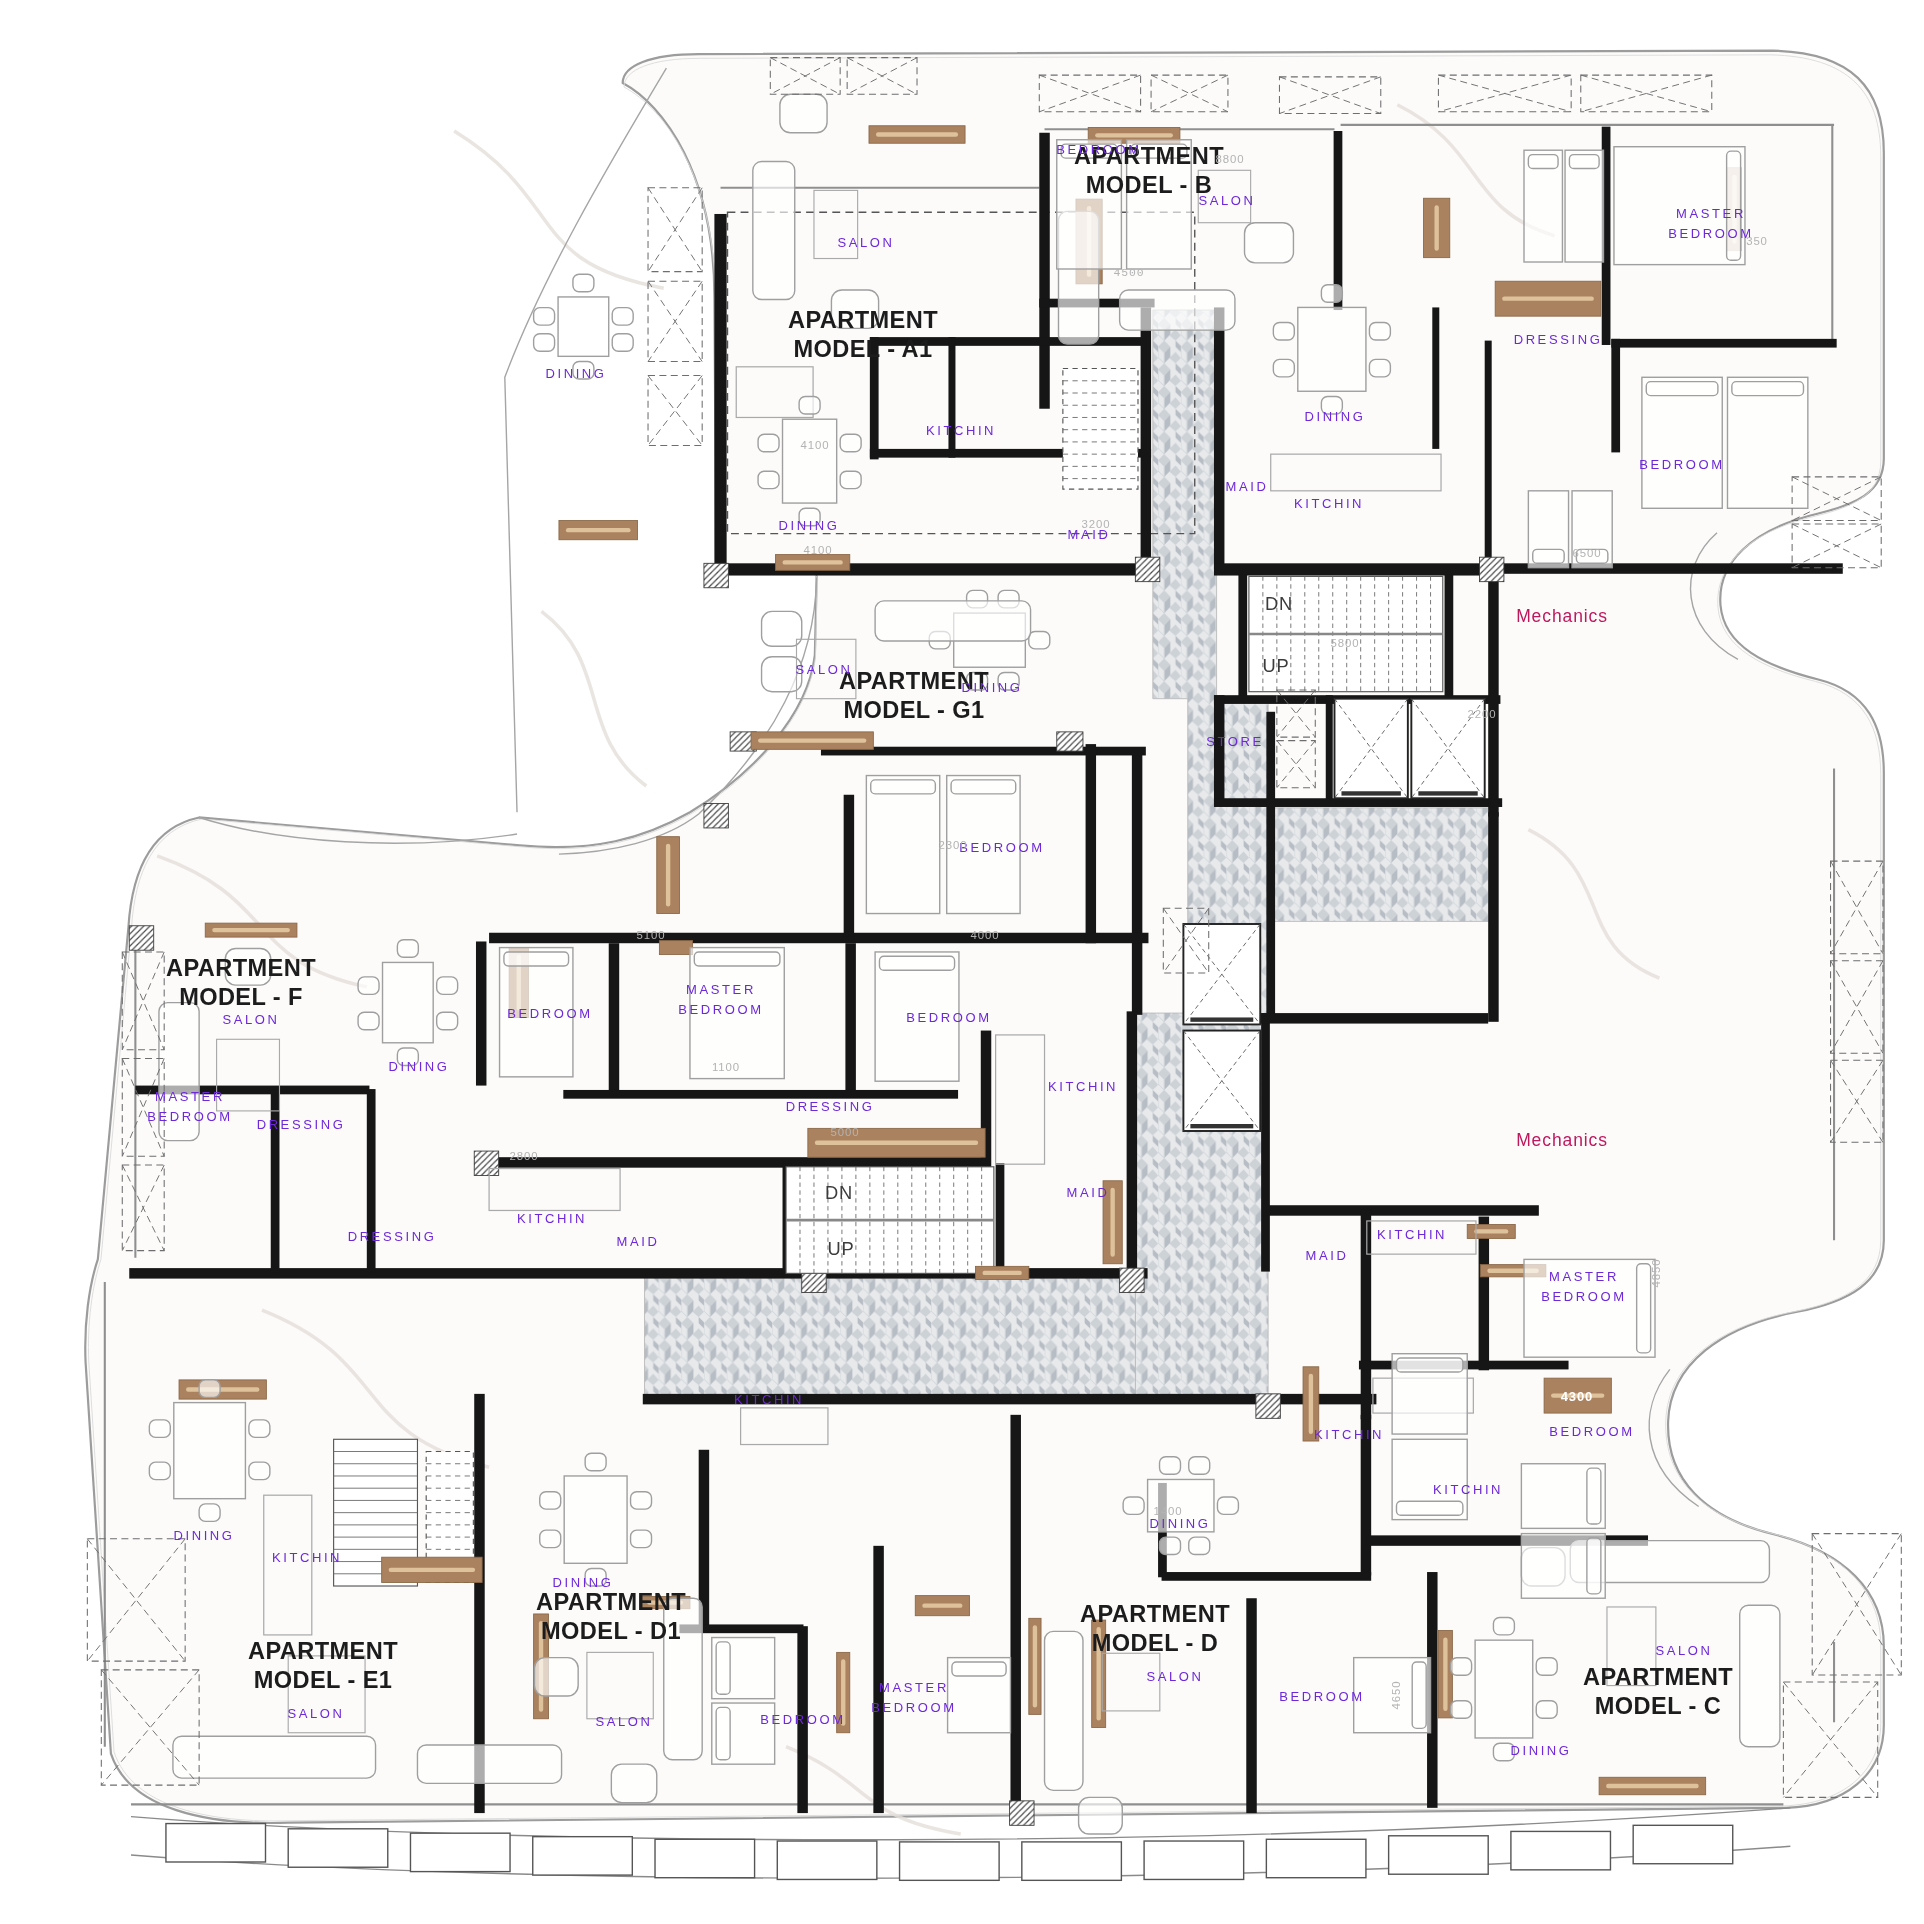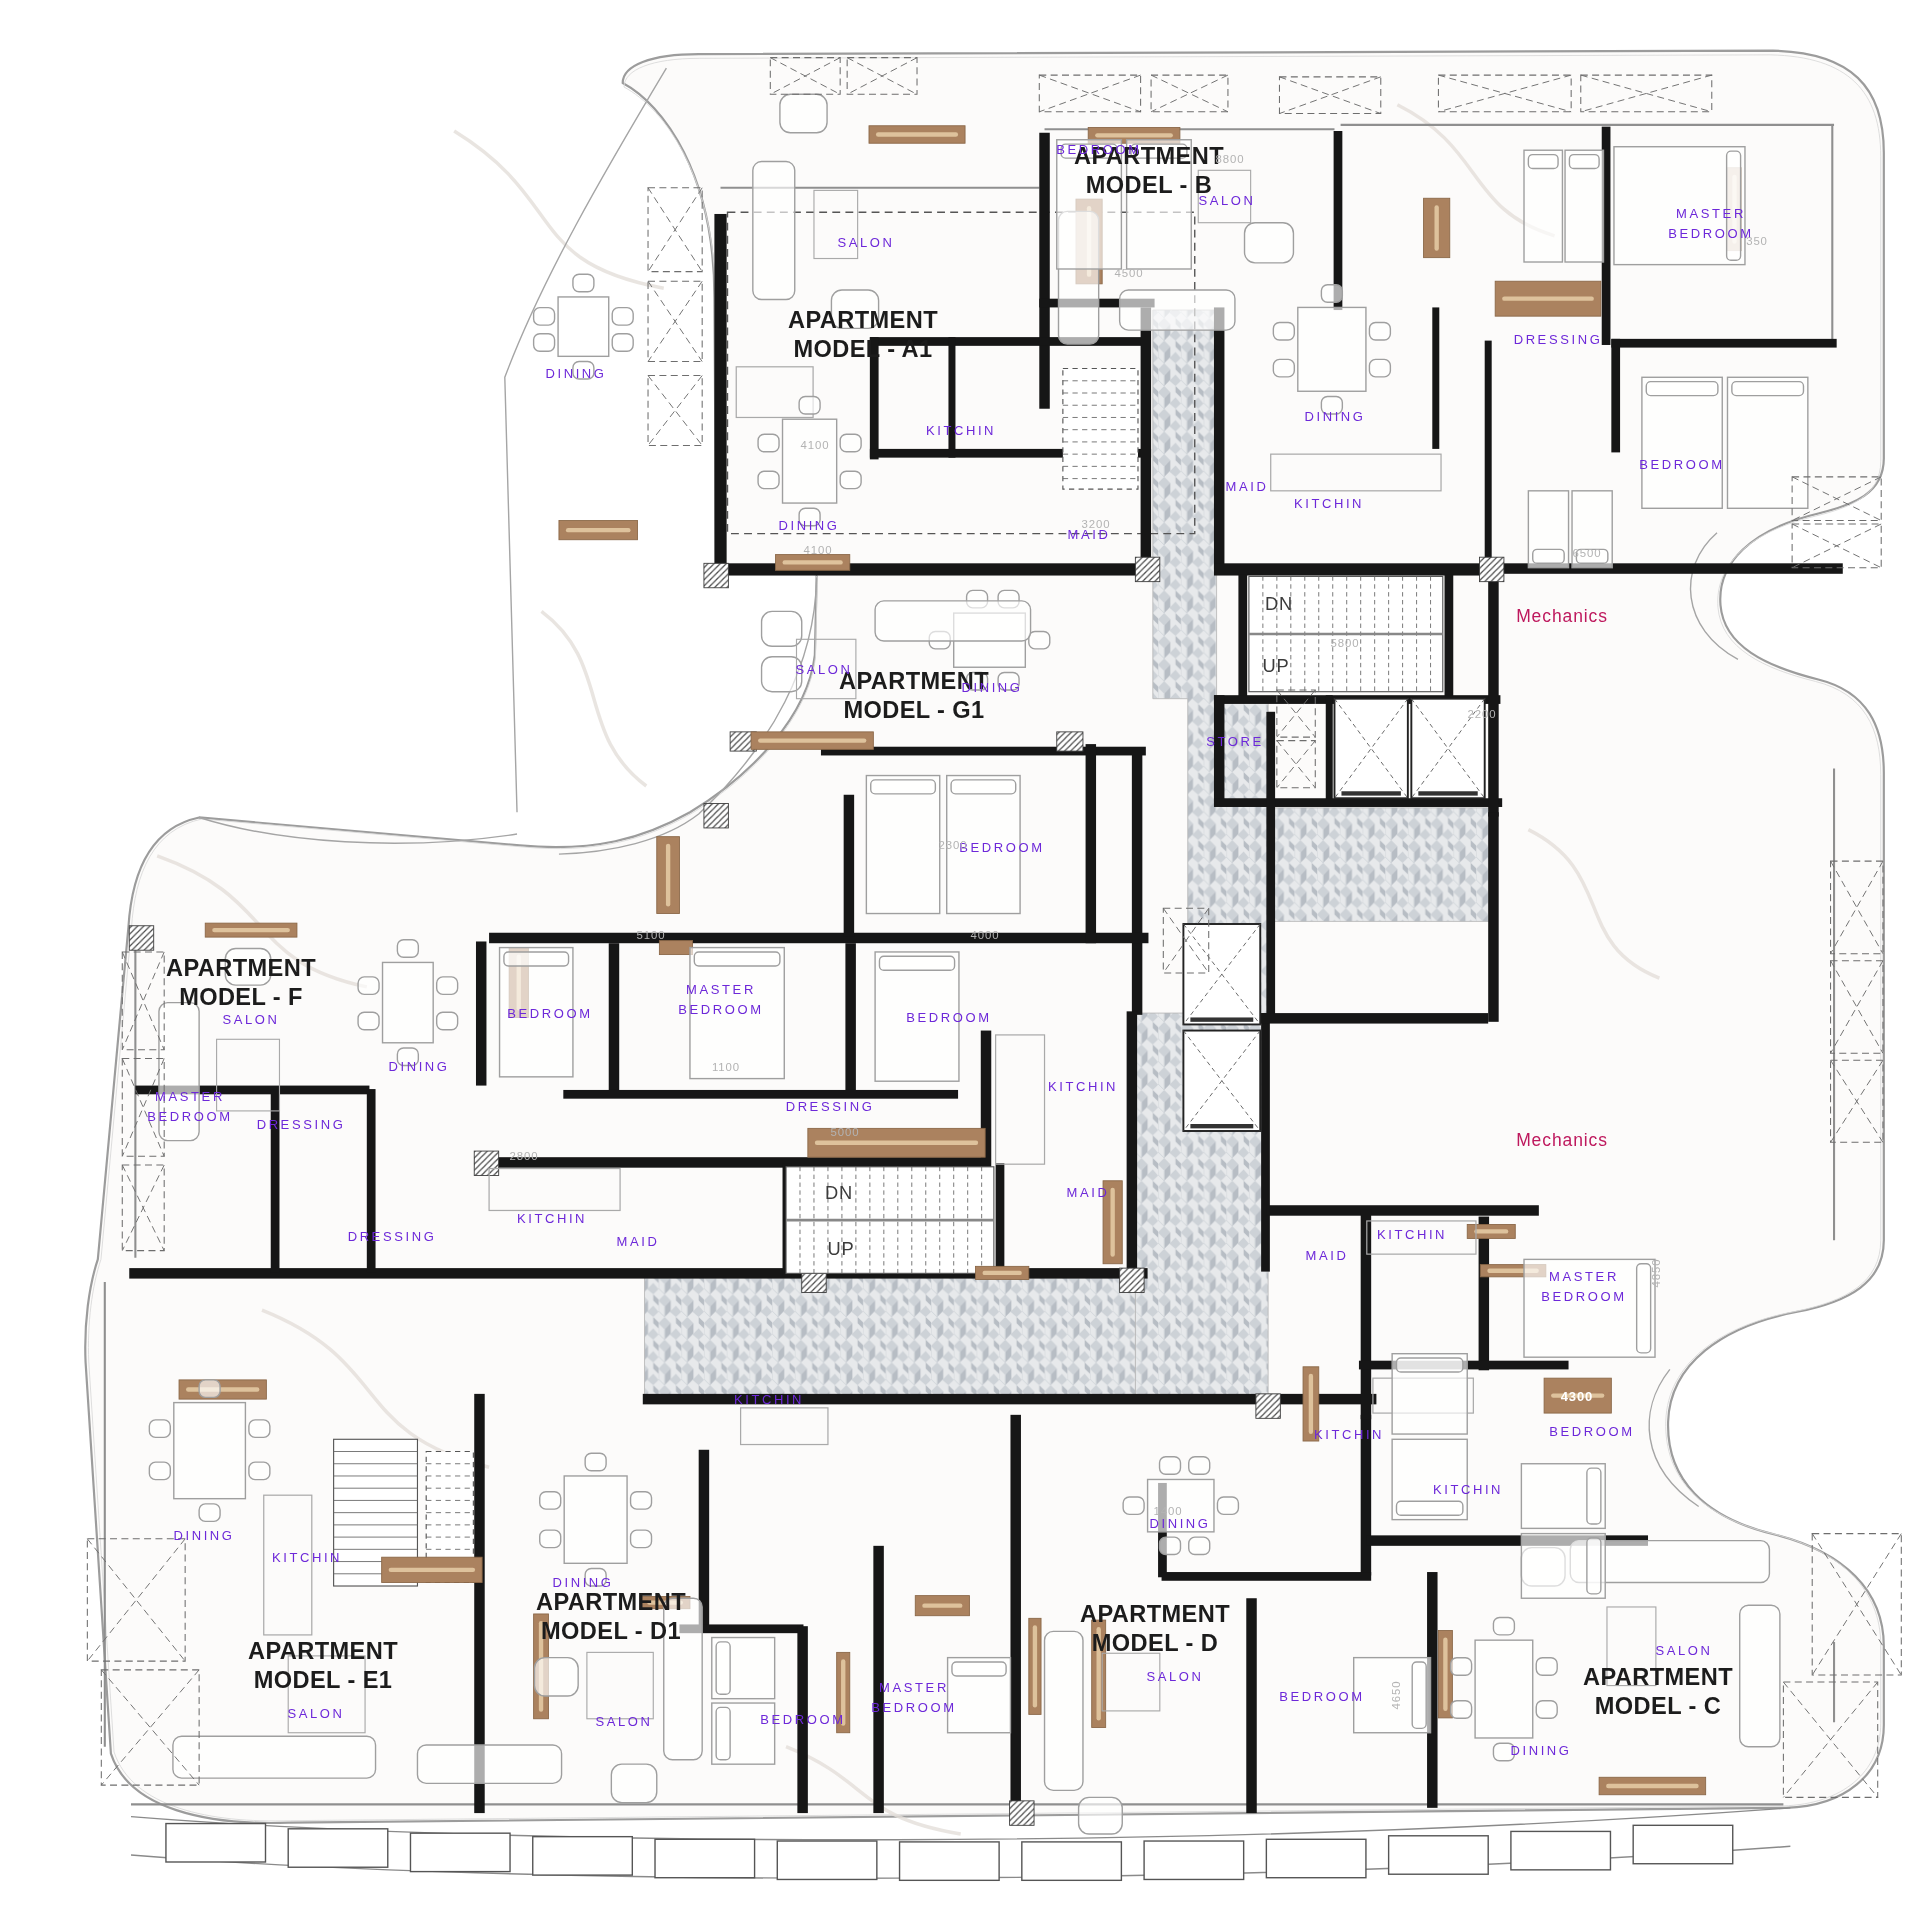"4500" div.dim-label { font-family: none -> Liberation Mono, monospace }
